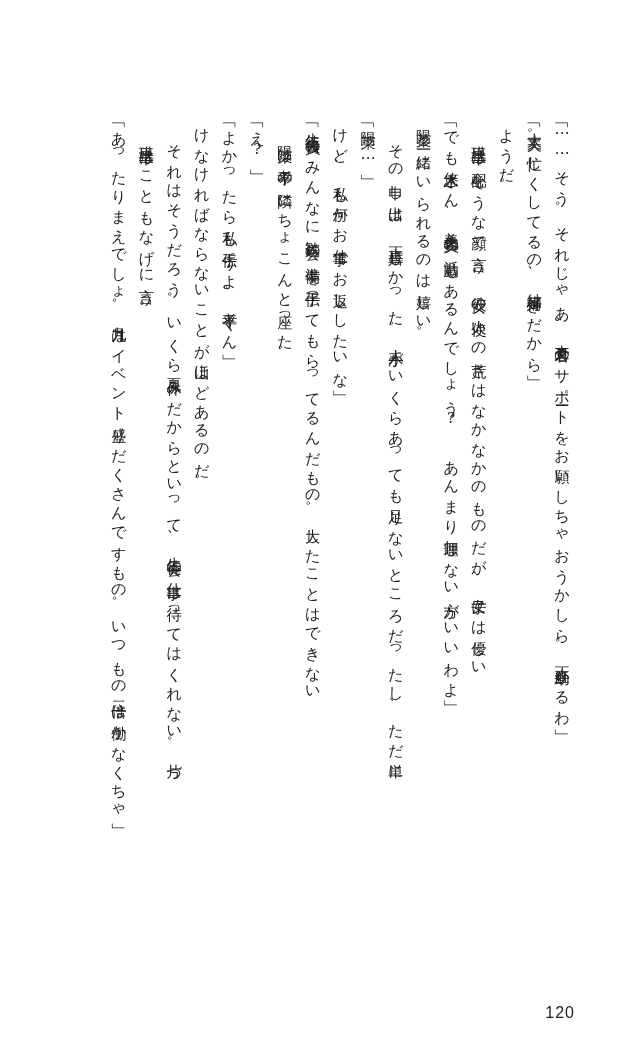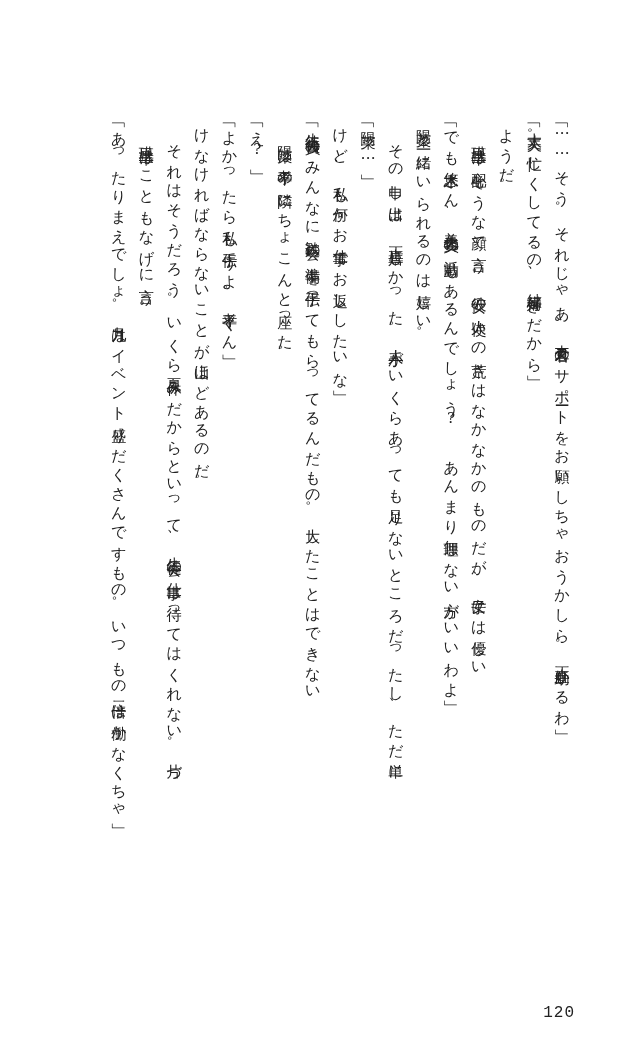"120" #page-number { font-family: Liberation Mono, monospace -> Liberation Sans, sans-serif }
